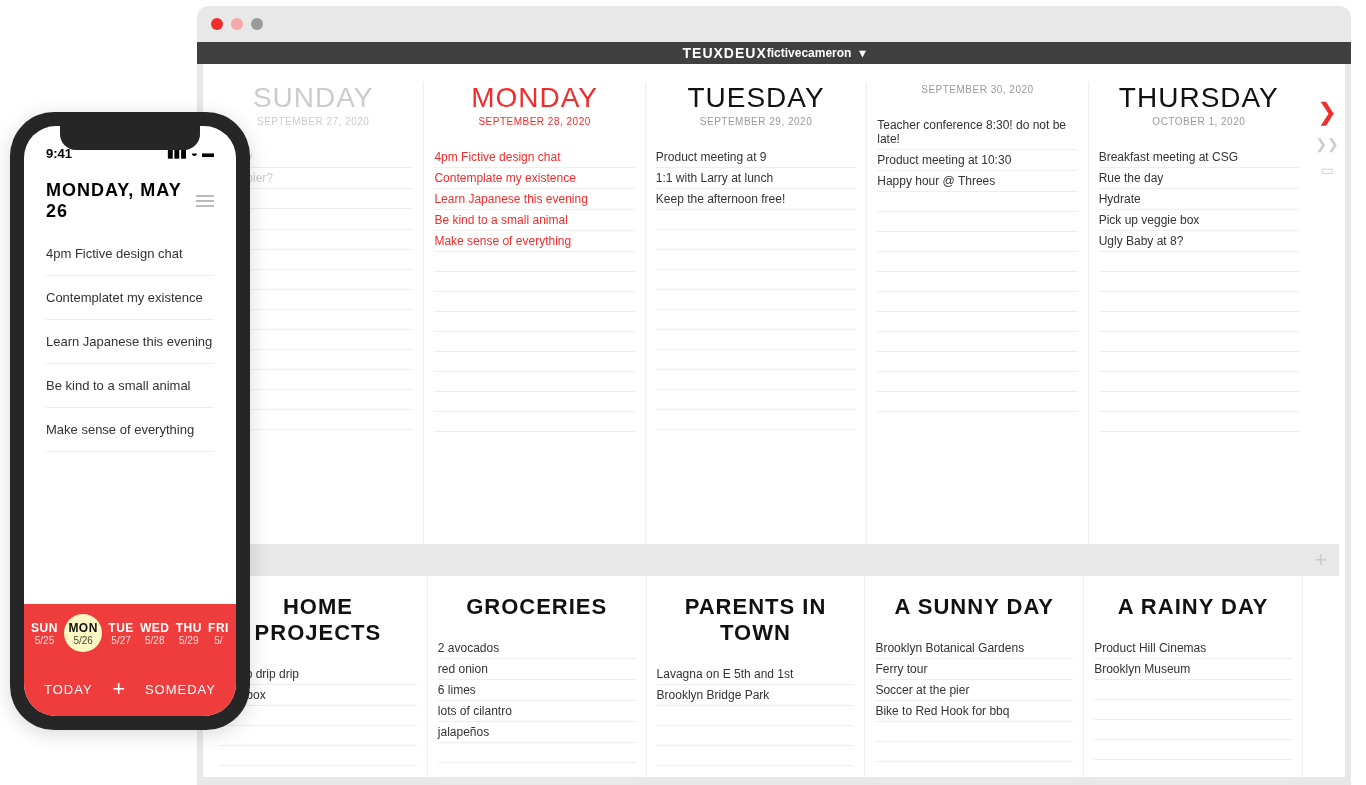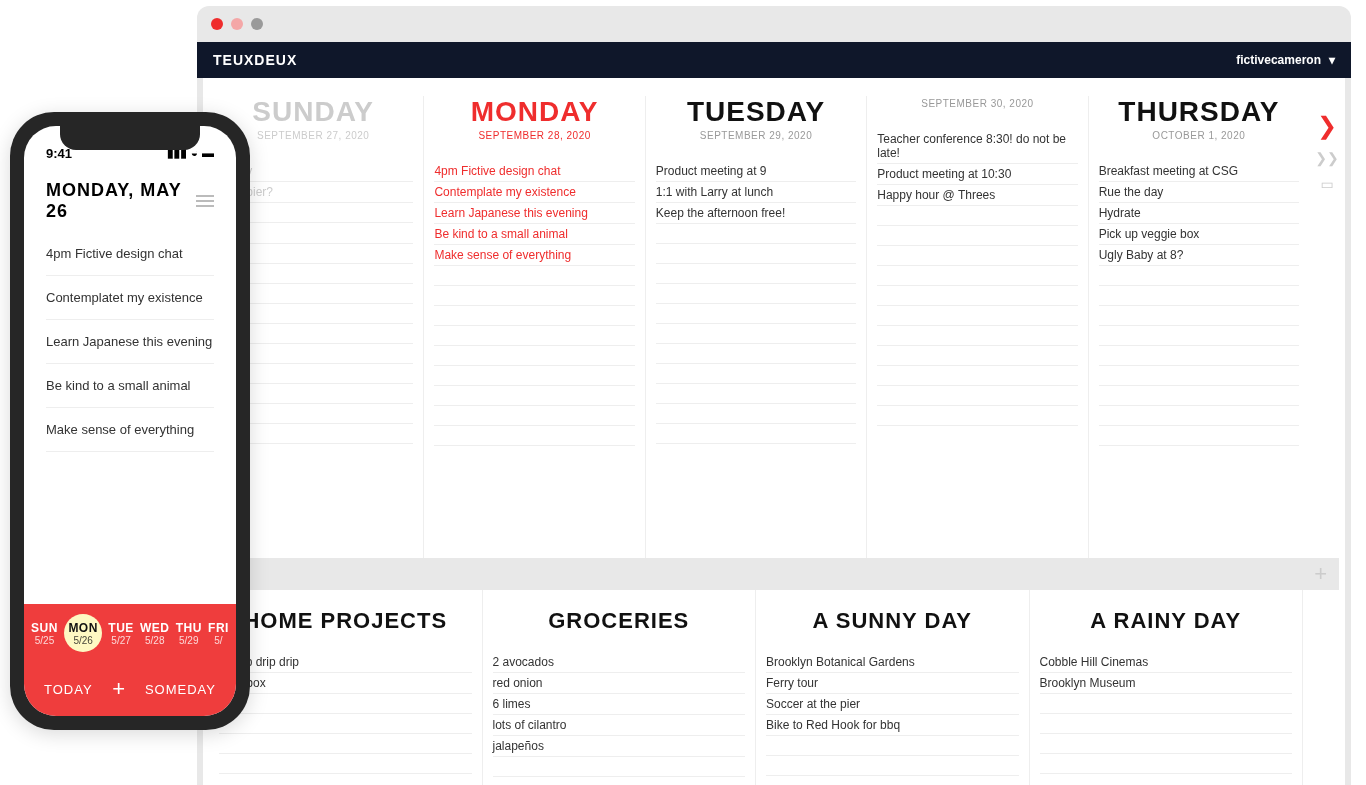"TEUXDEUX" .app-header { background: #0f172a -> #404040; height: 36px -> 22px; justify-content: space-between -> center }
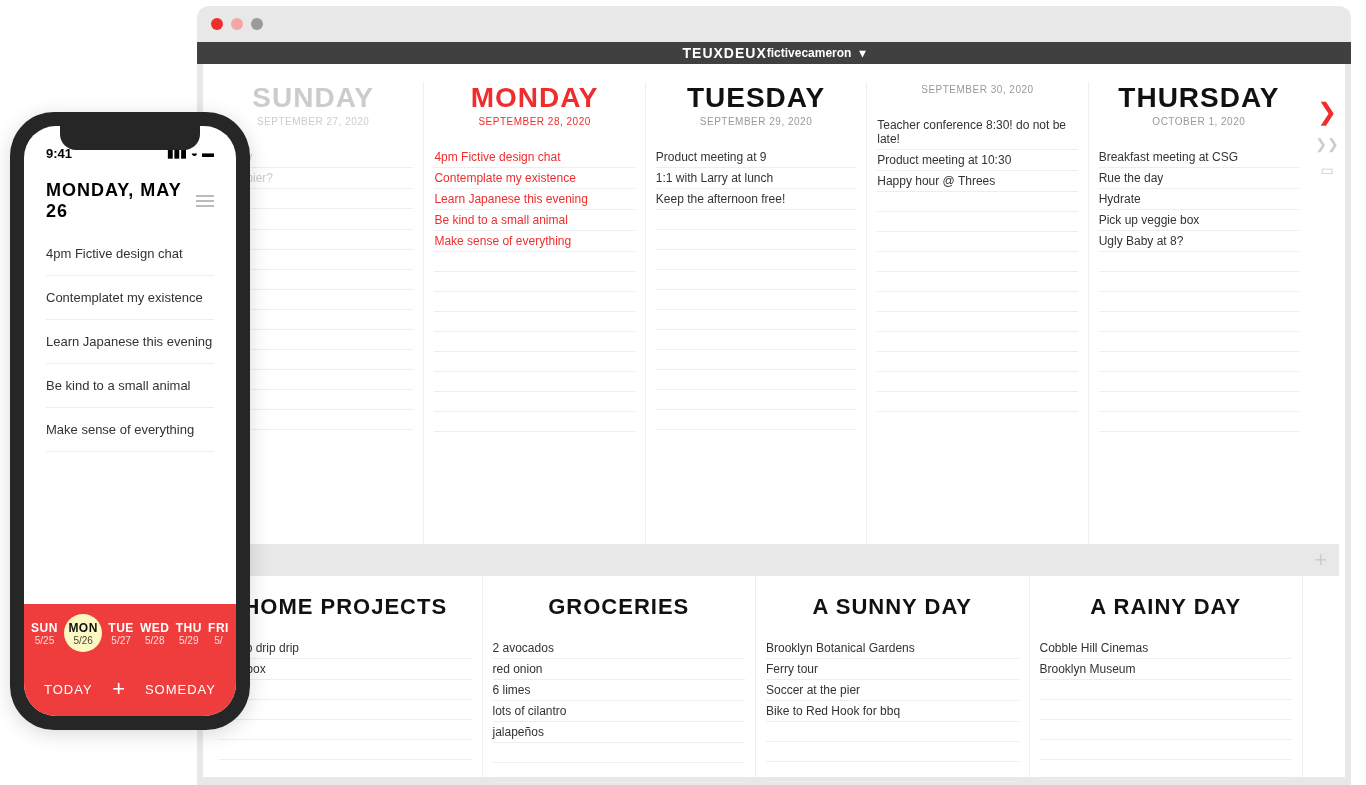"SUNDAY" .day-name { font-weight: 700 -> 400 }
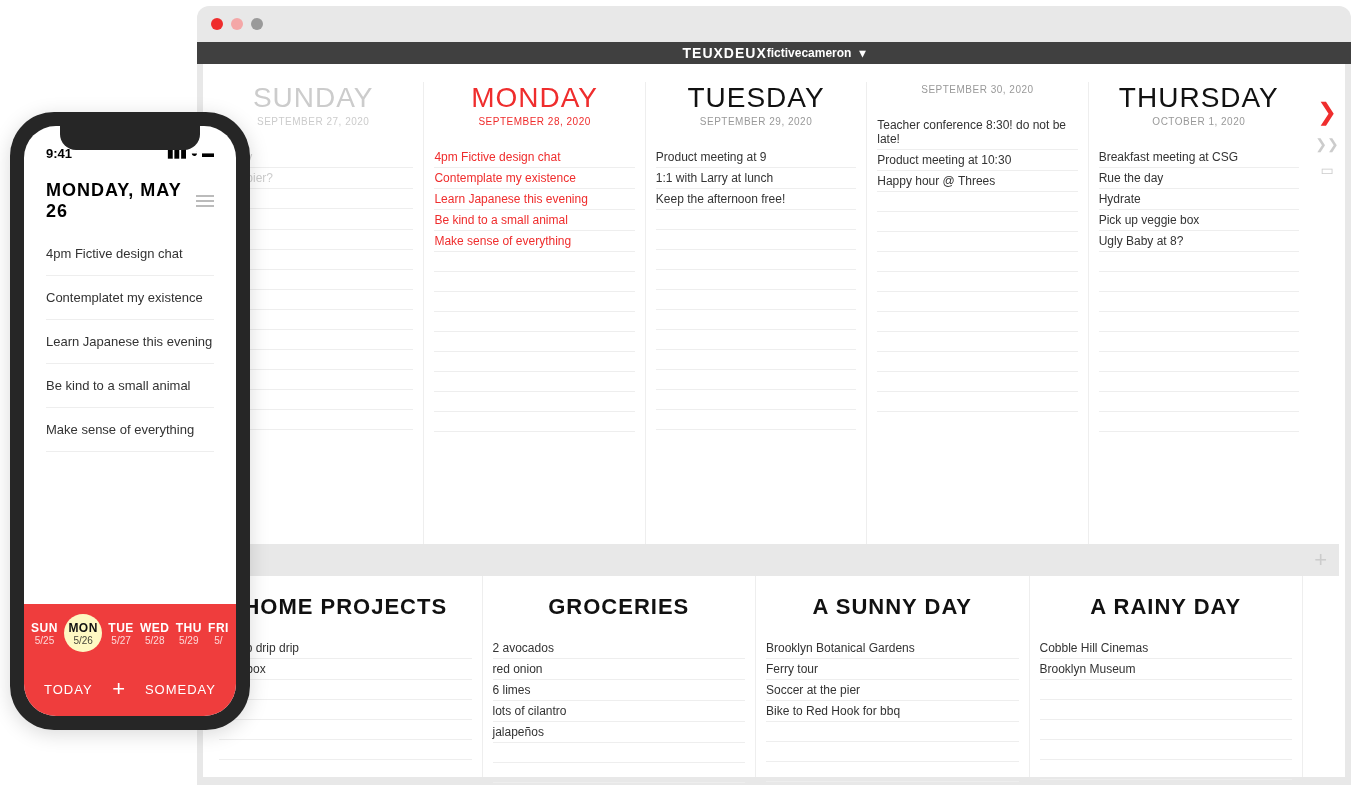"PARENTS IN TOWN" div.list-col { html: none -> <div> <div> <div>PARENTS IN TOWN</div> </div> <div> <div>Lavagna on E 5th and 1st</div> <div>Brooklyn Bridge Park</div> <div></div> <div></div> <div></div> <div></div> </div> </div> }
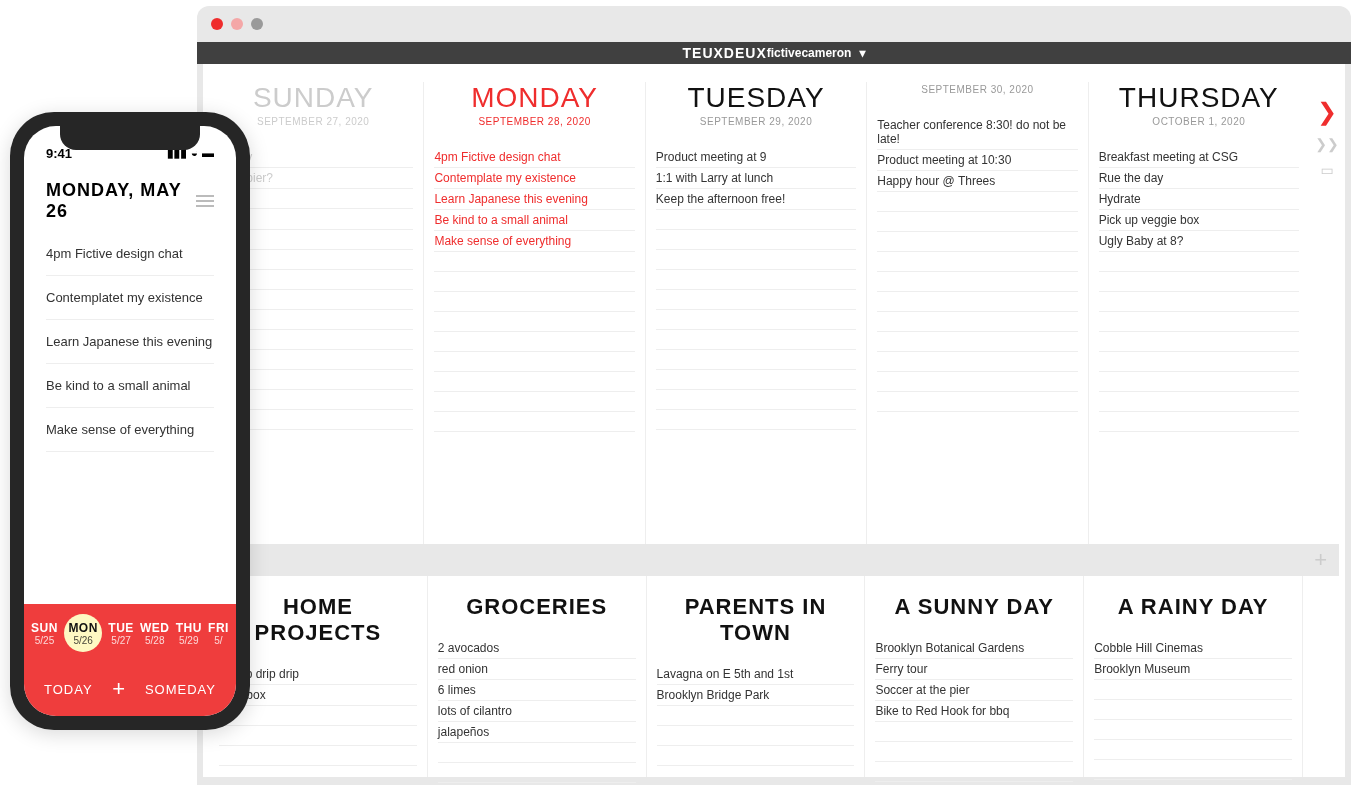"Cobble Hill Cinemas" div.task { text: Cobble -> Product }
